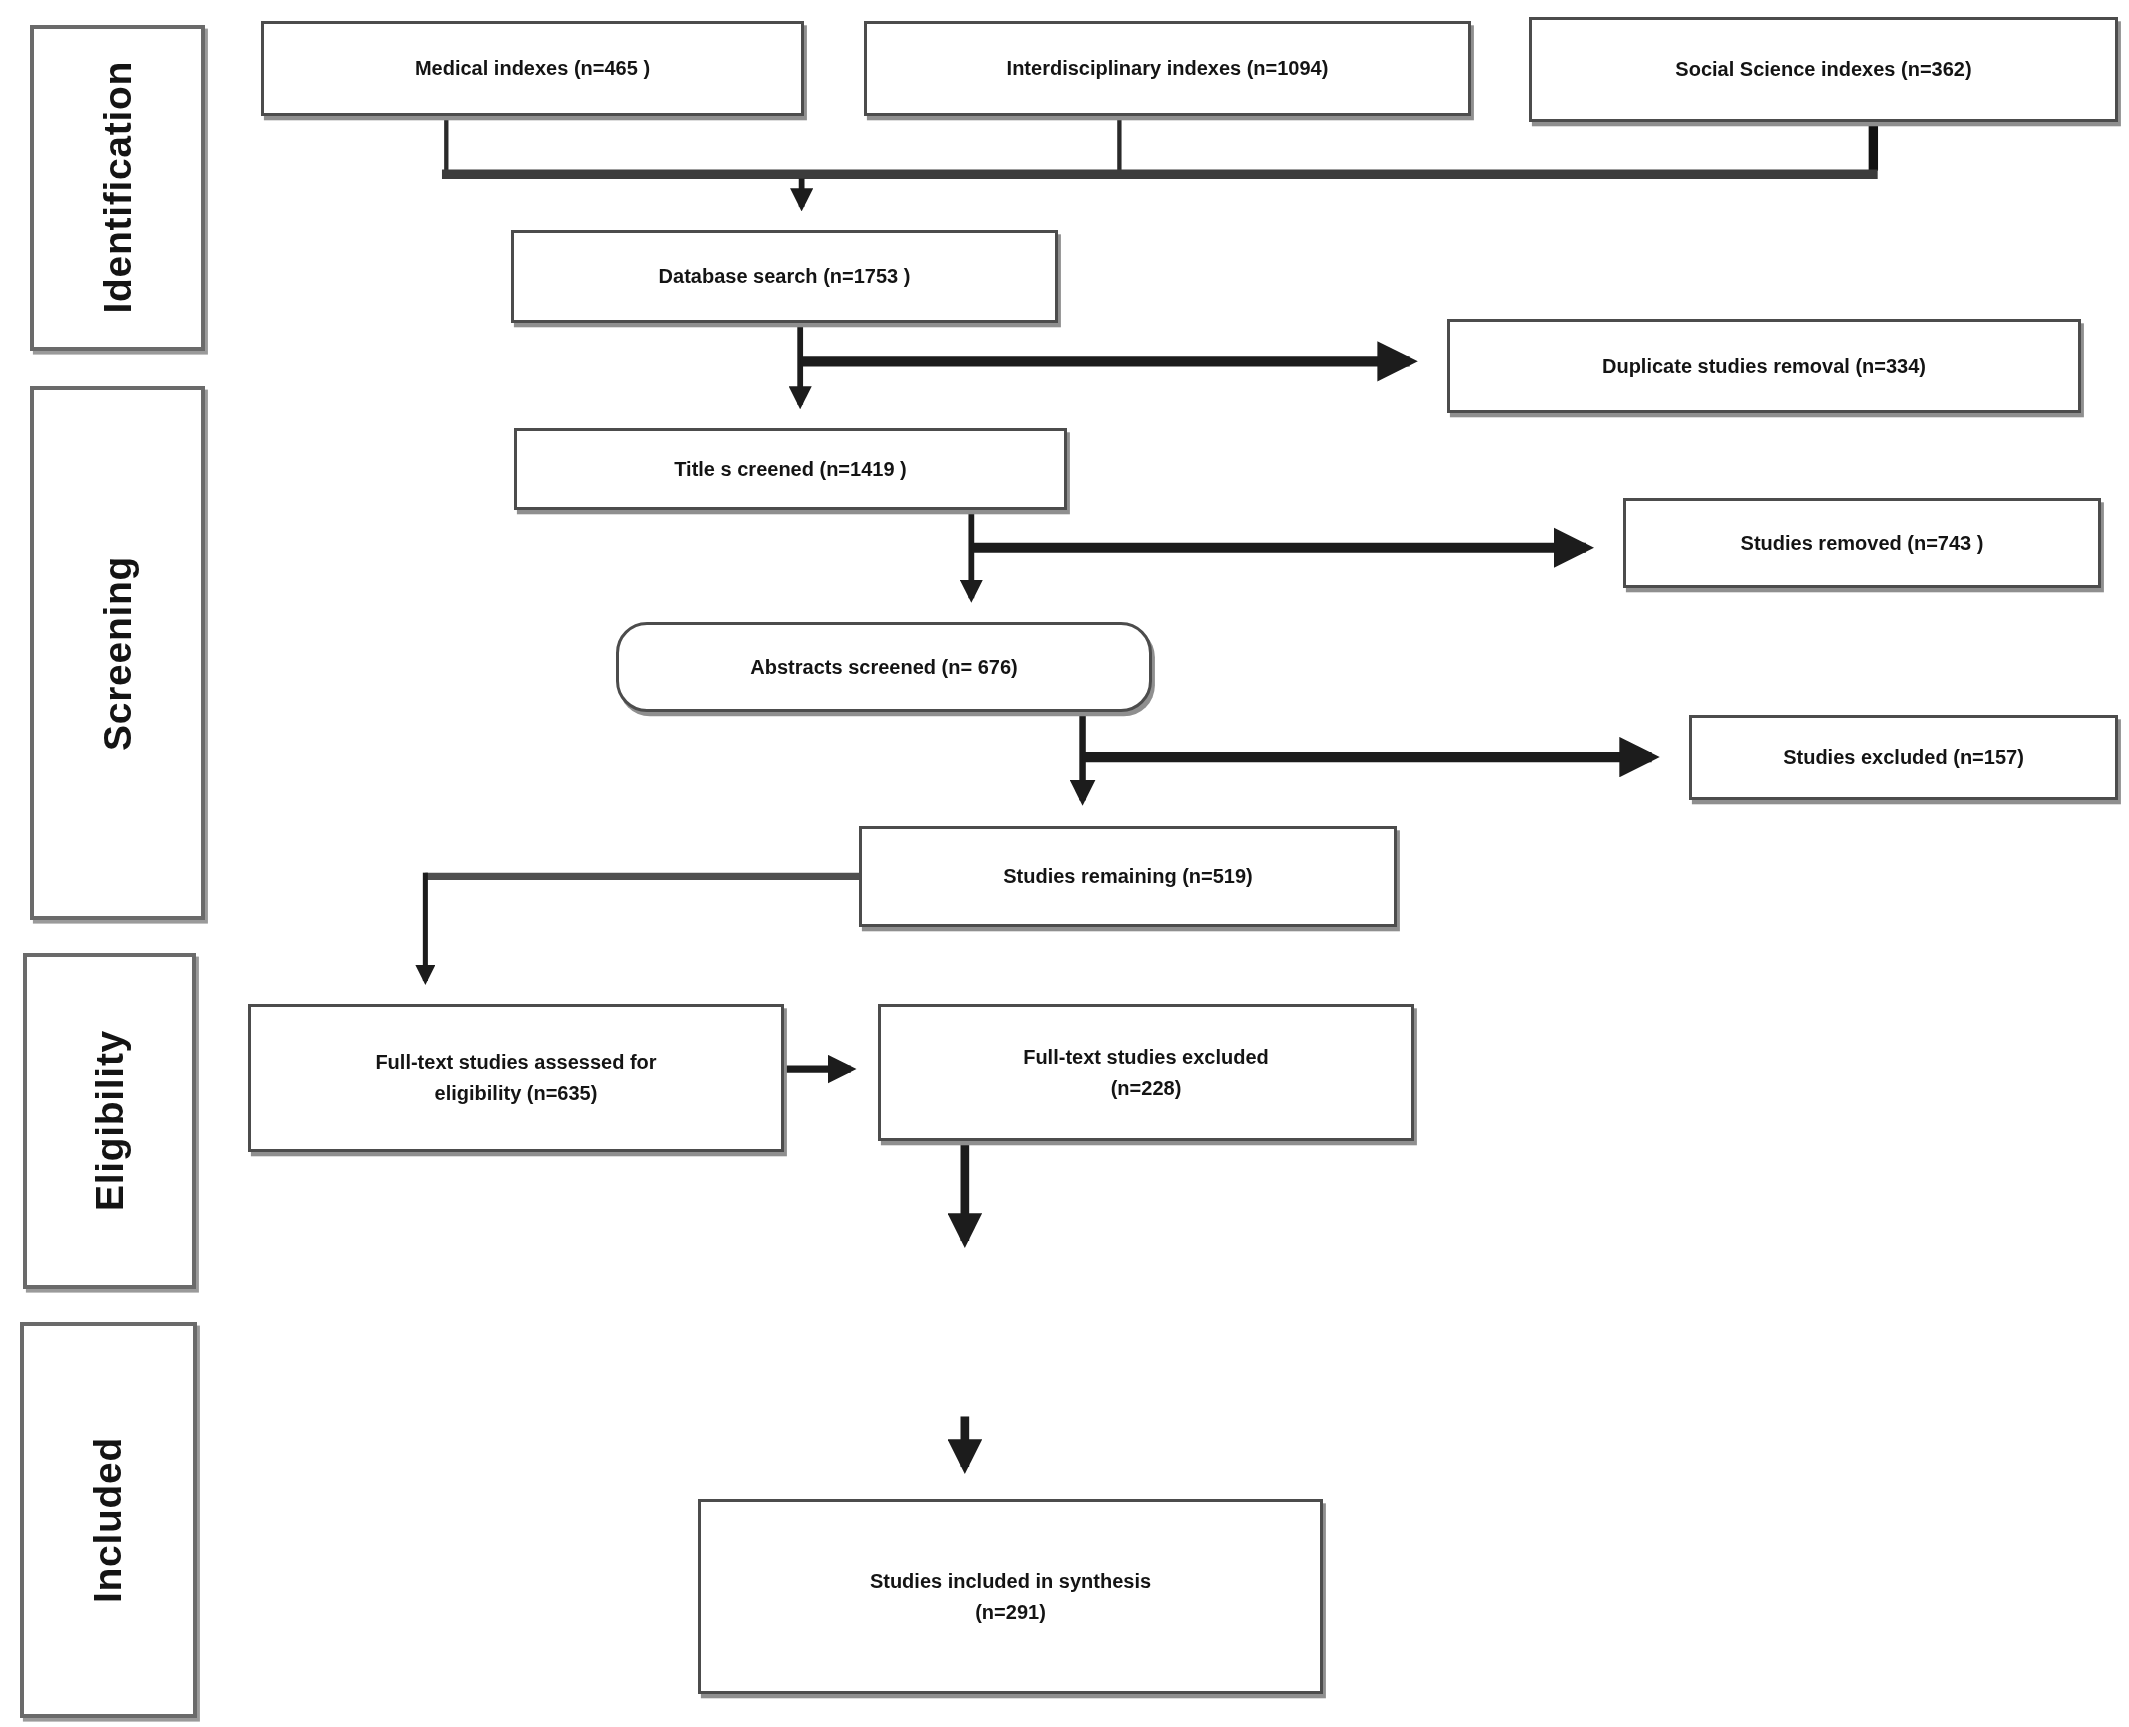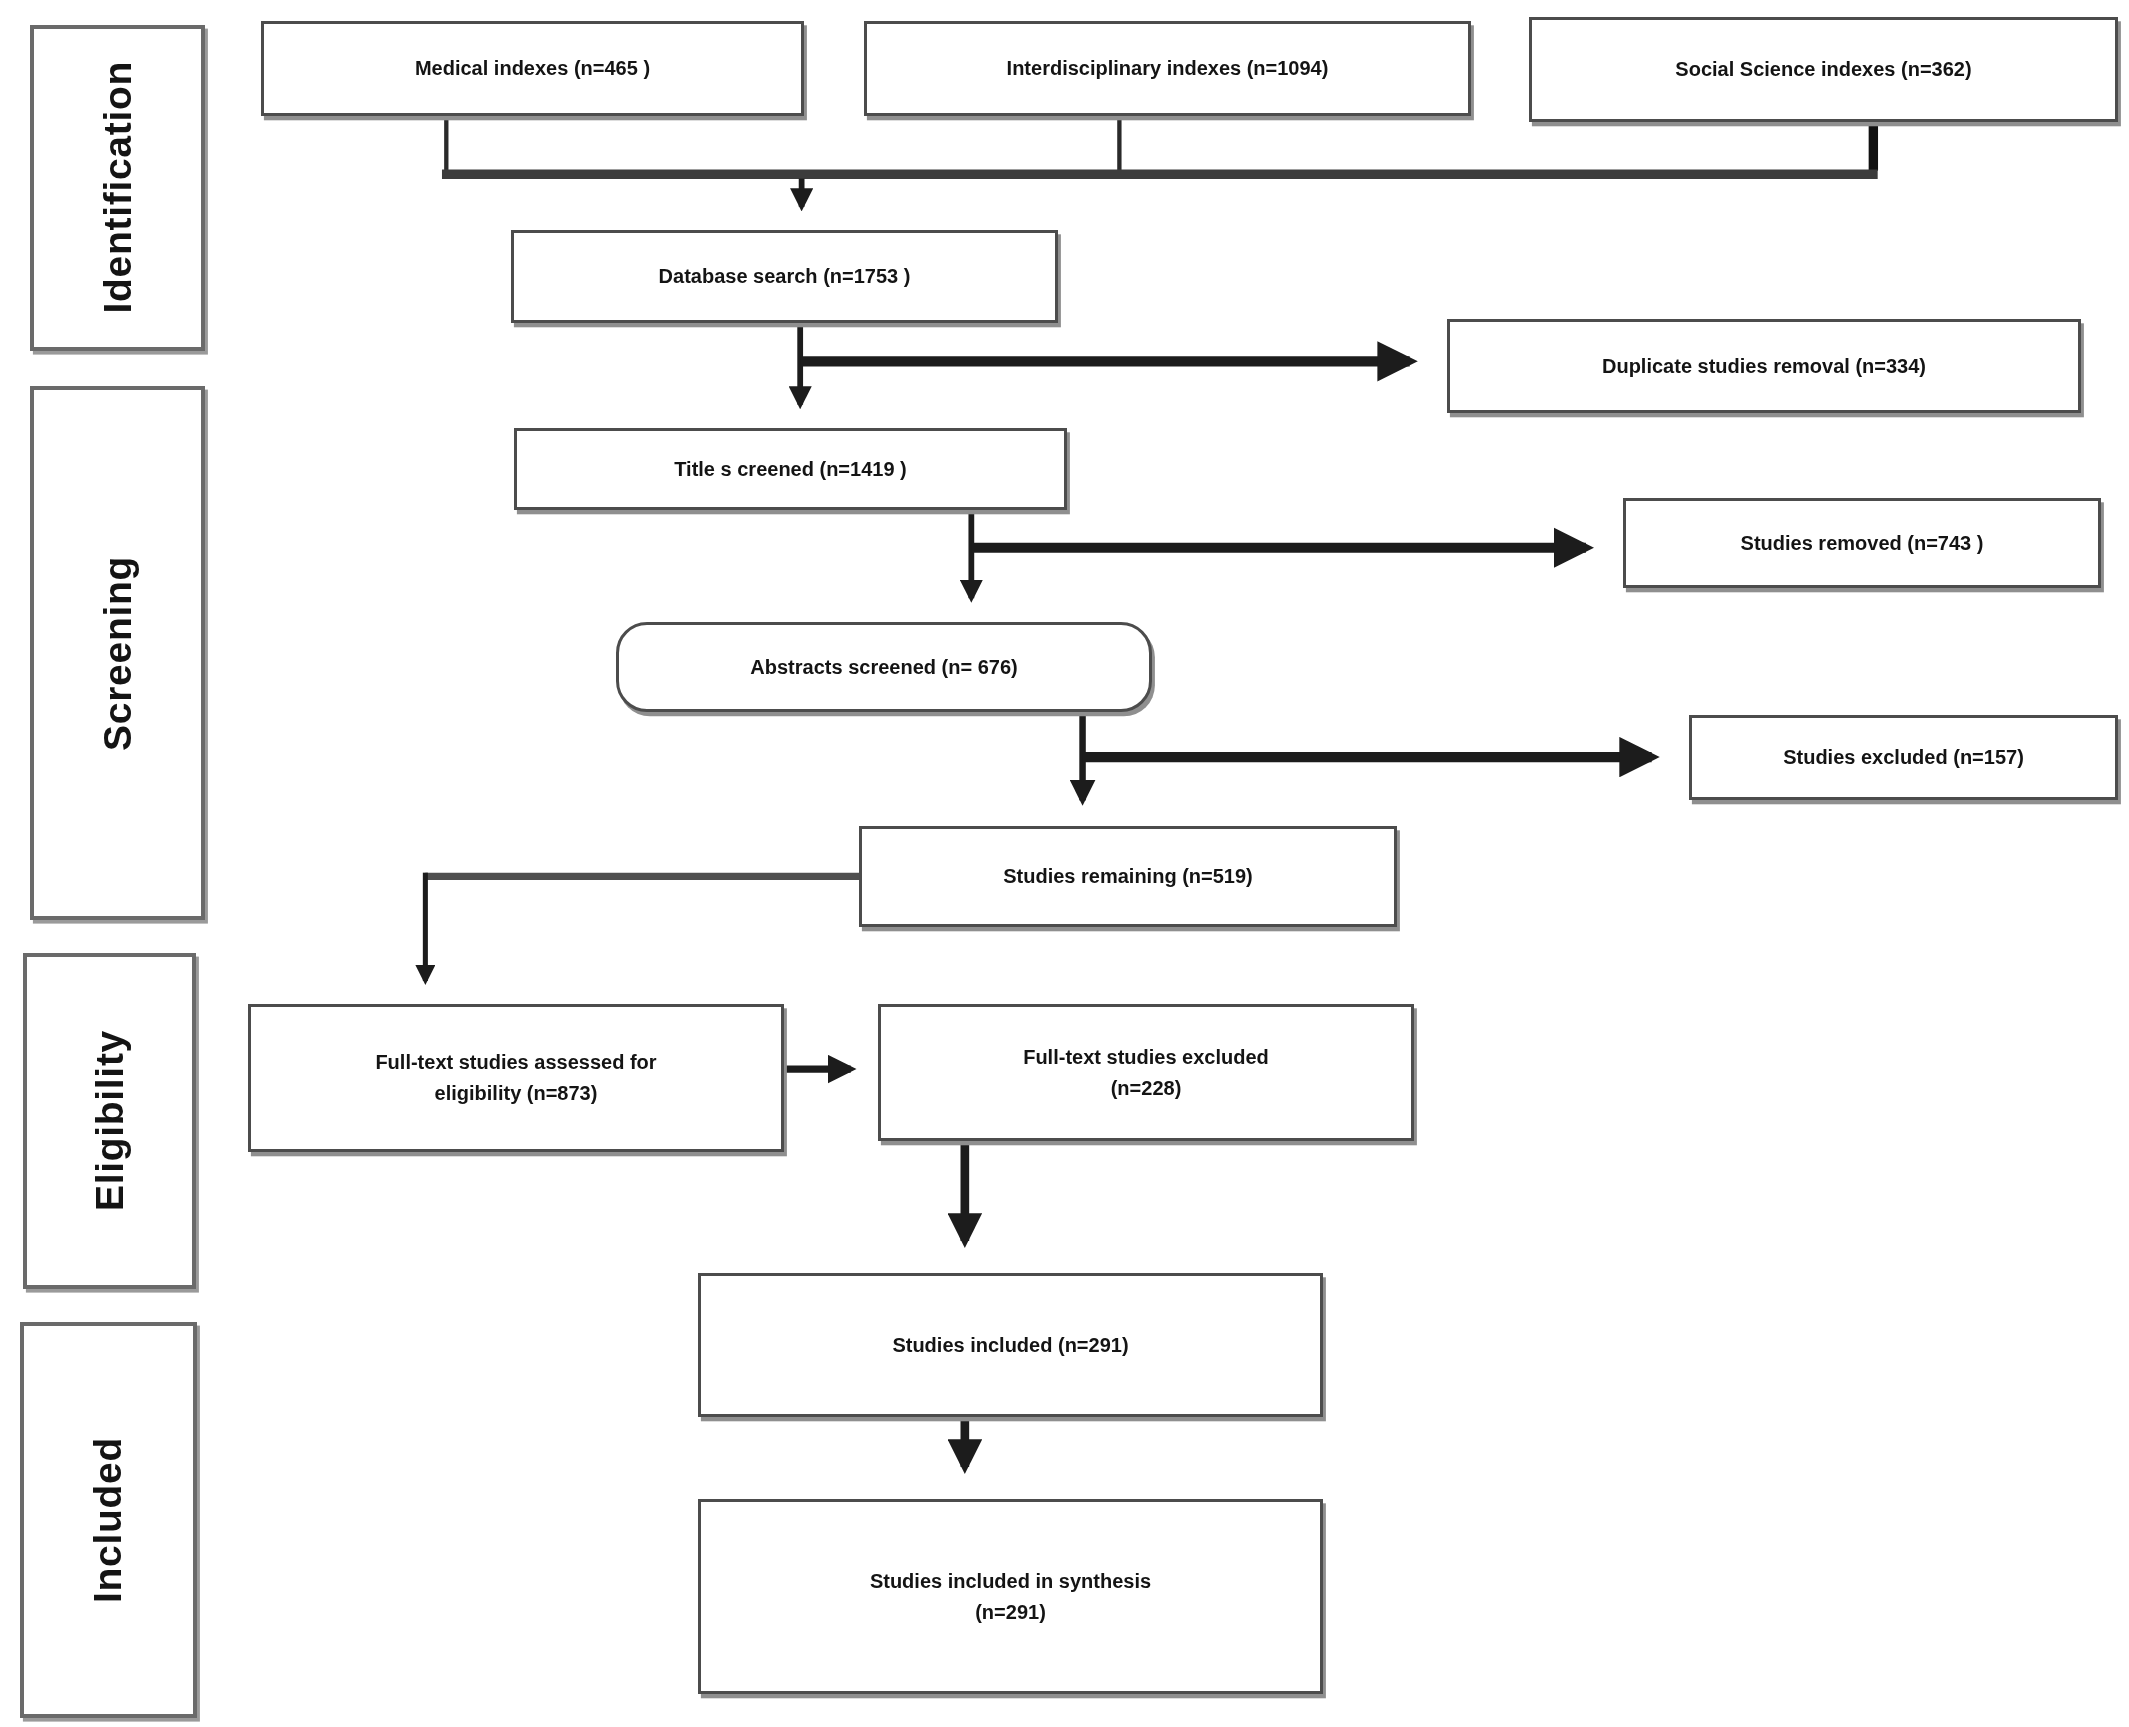"eligibility (n=873)" span { text: 873 -> 635 }
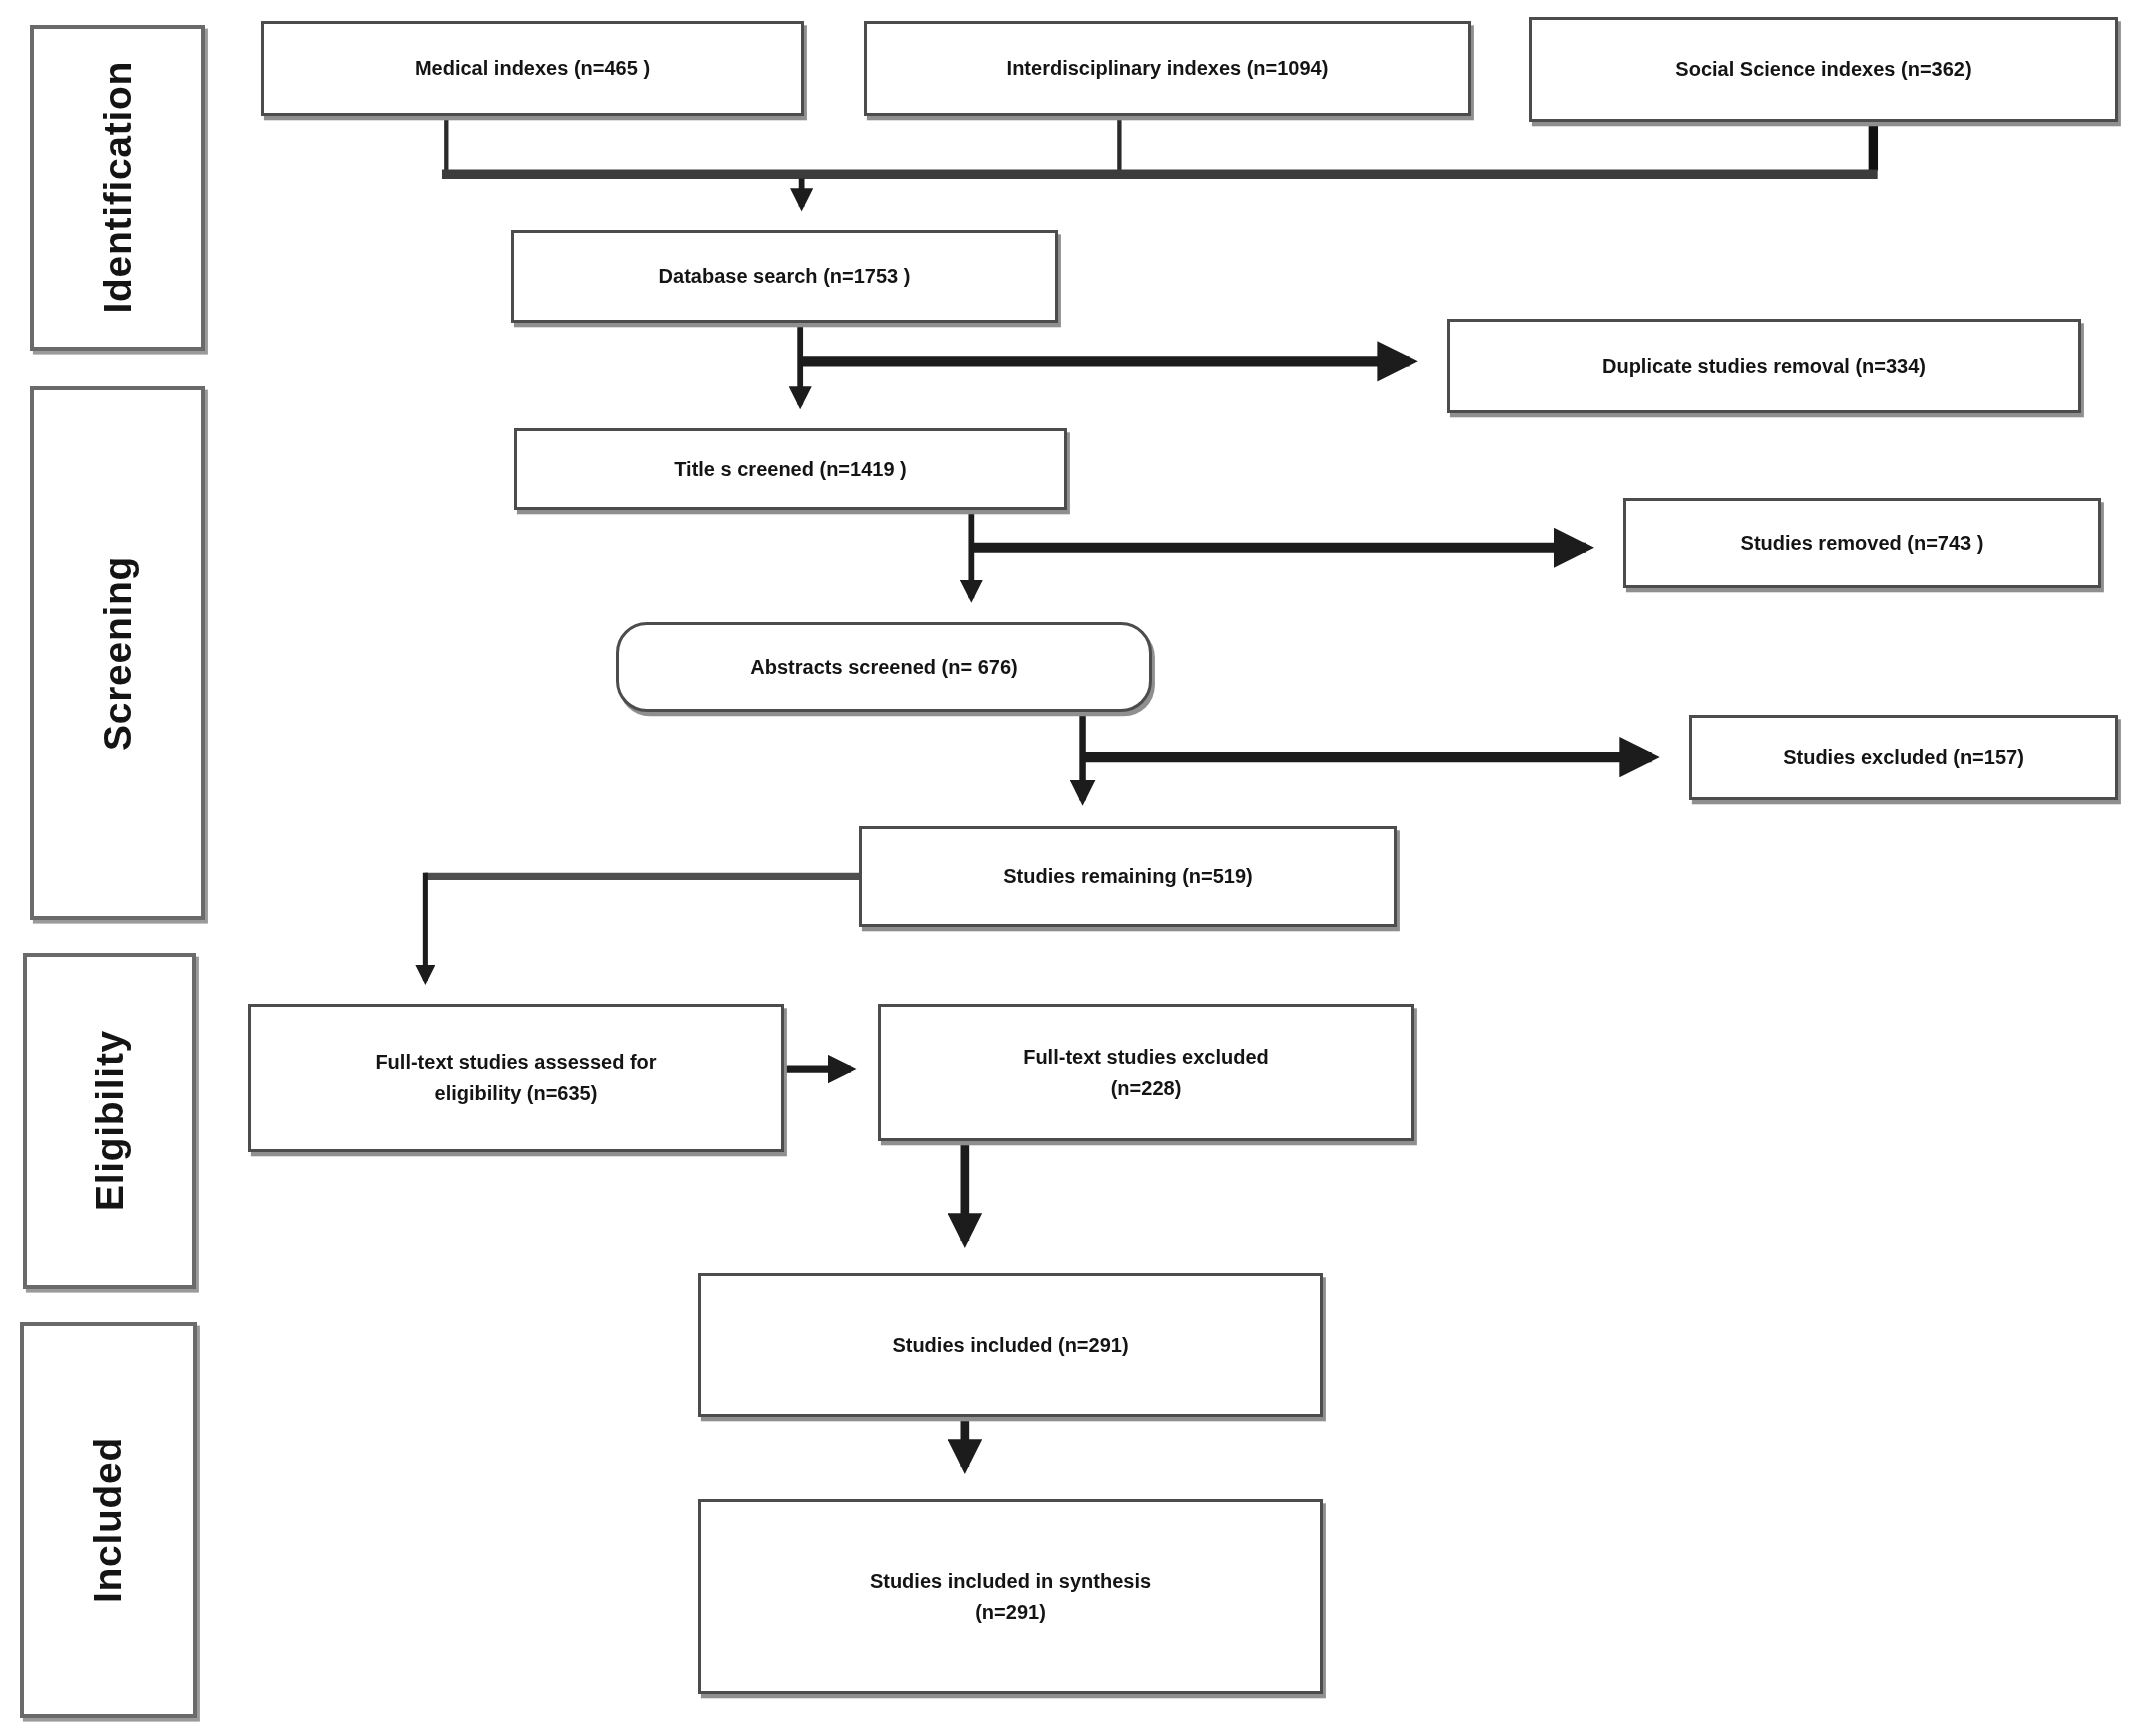"Studies included (n=291)" div.fbox { html: <div> <span>Studies included (n=291)</span> </div> -> none }
